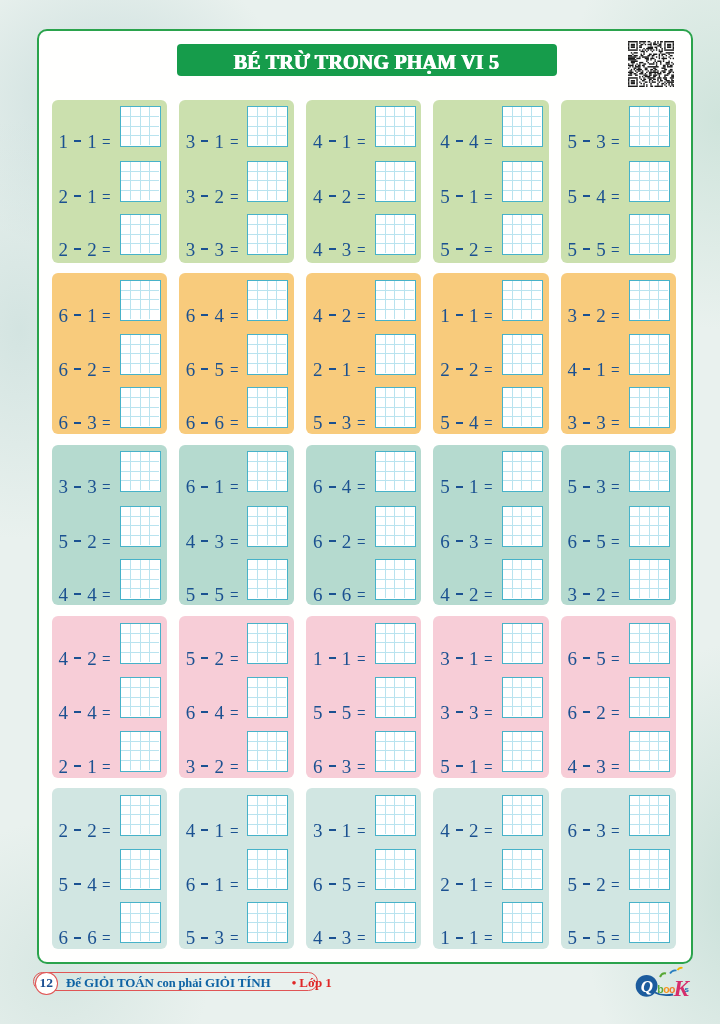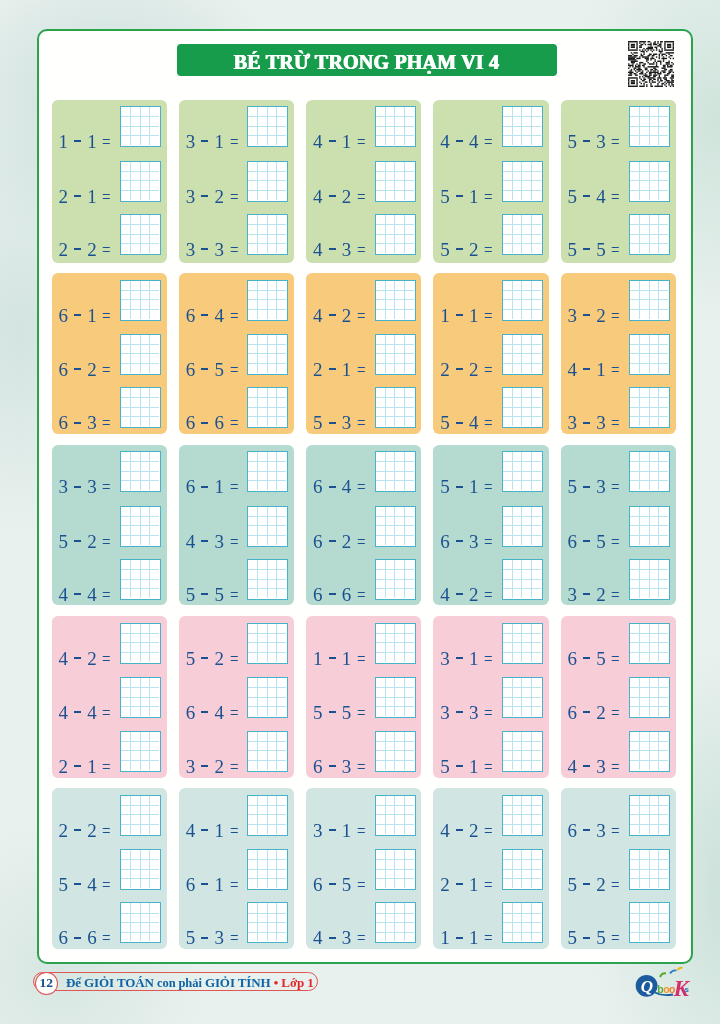"BÉ TRỪ TRONG PHẠM VI" div { text: 4 -> 5 }
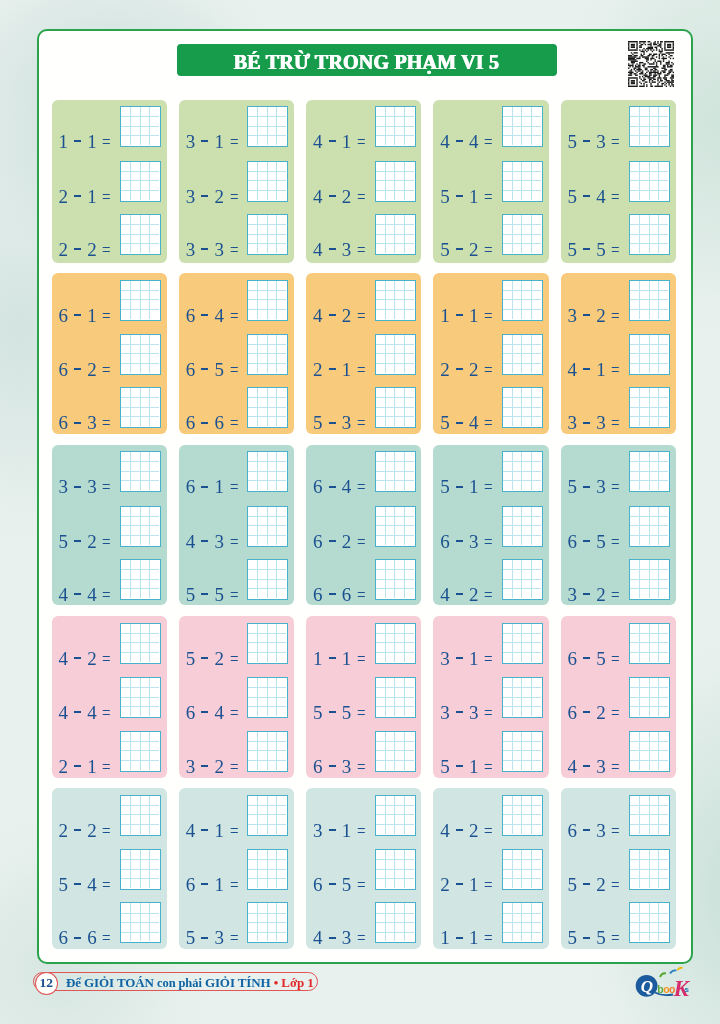"• Lớp 1" #footertext .red { margin-left: none -> 18px }
